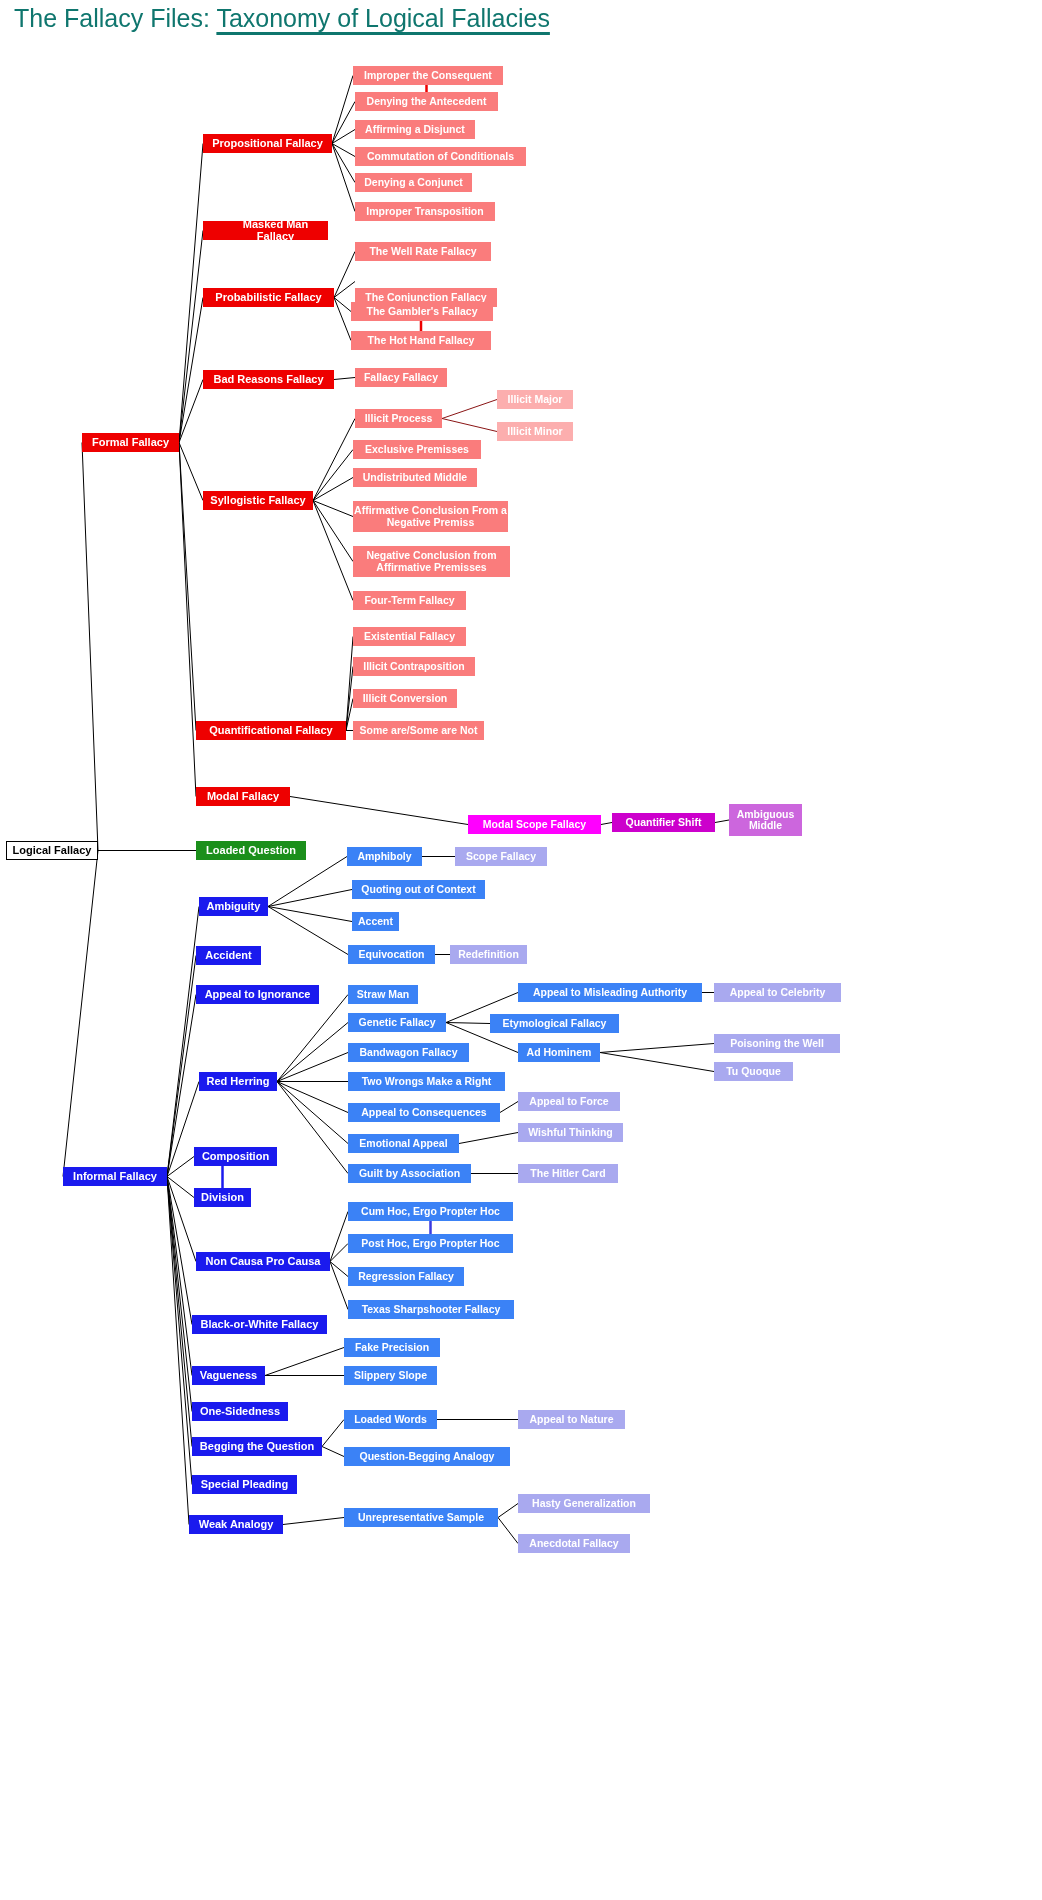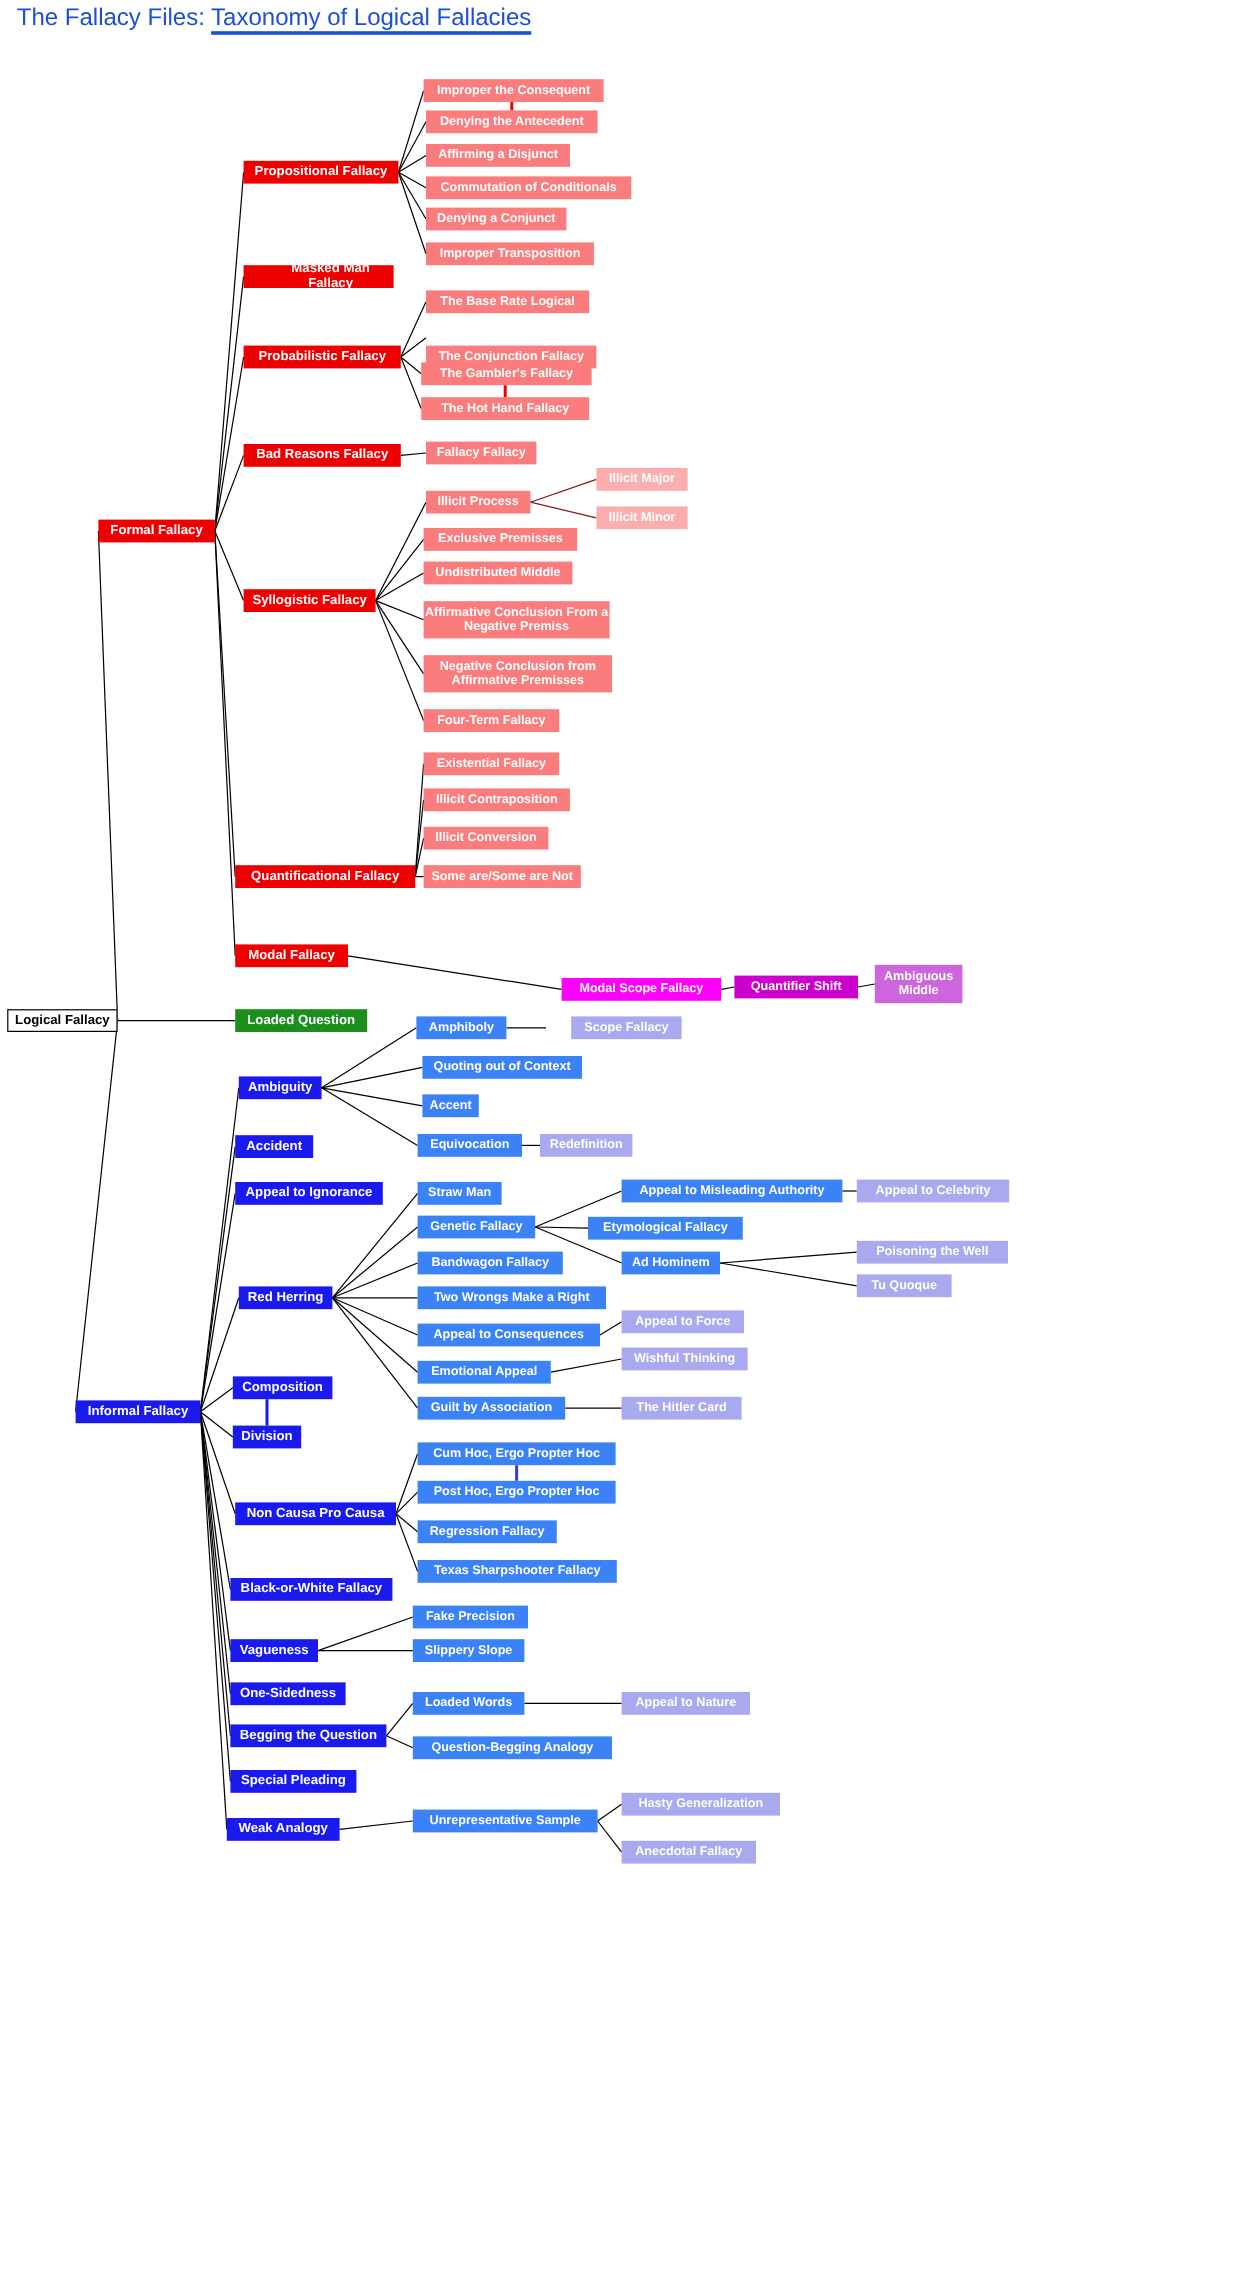"The Fallacy Files: Taxonomy of" #title { color: #1d4ed8 -> #0f766e; font-size: 20px -> 25px }
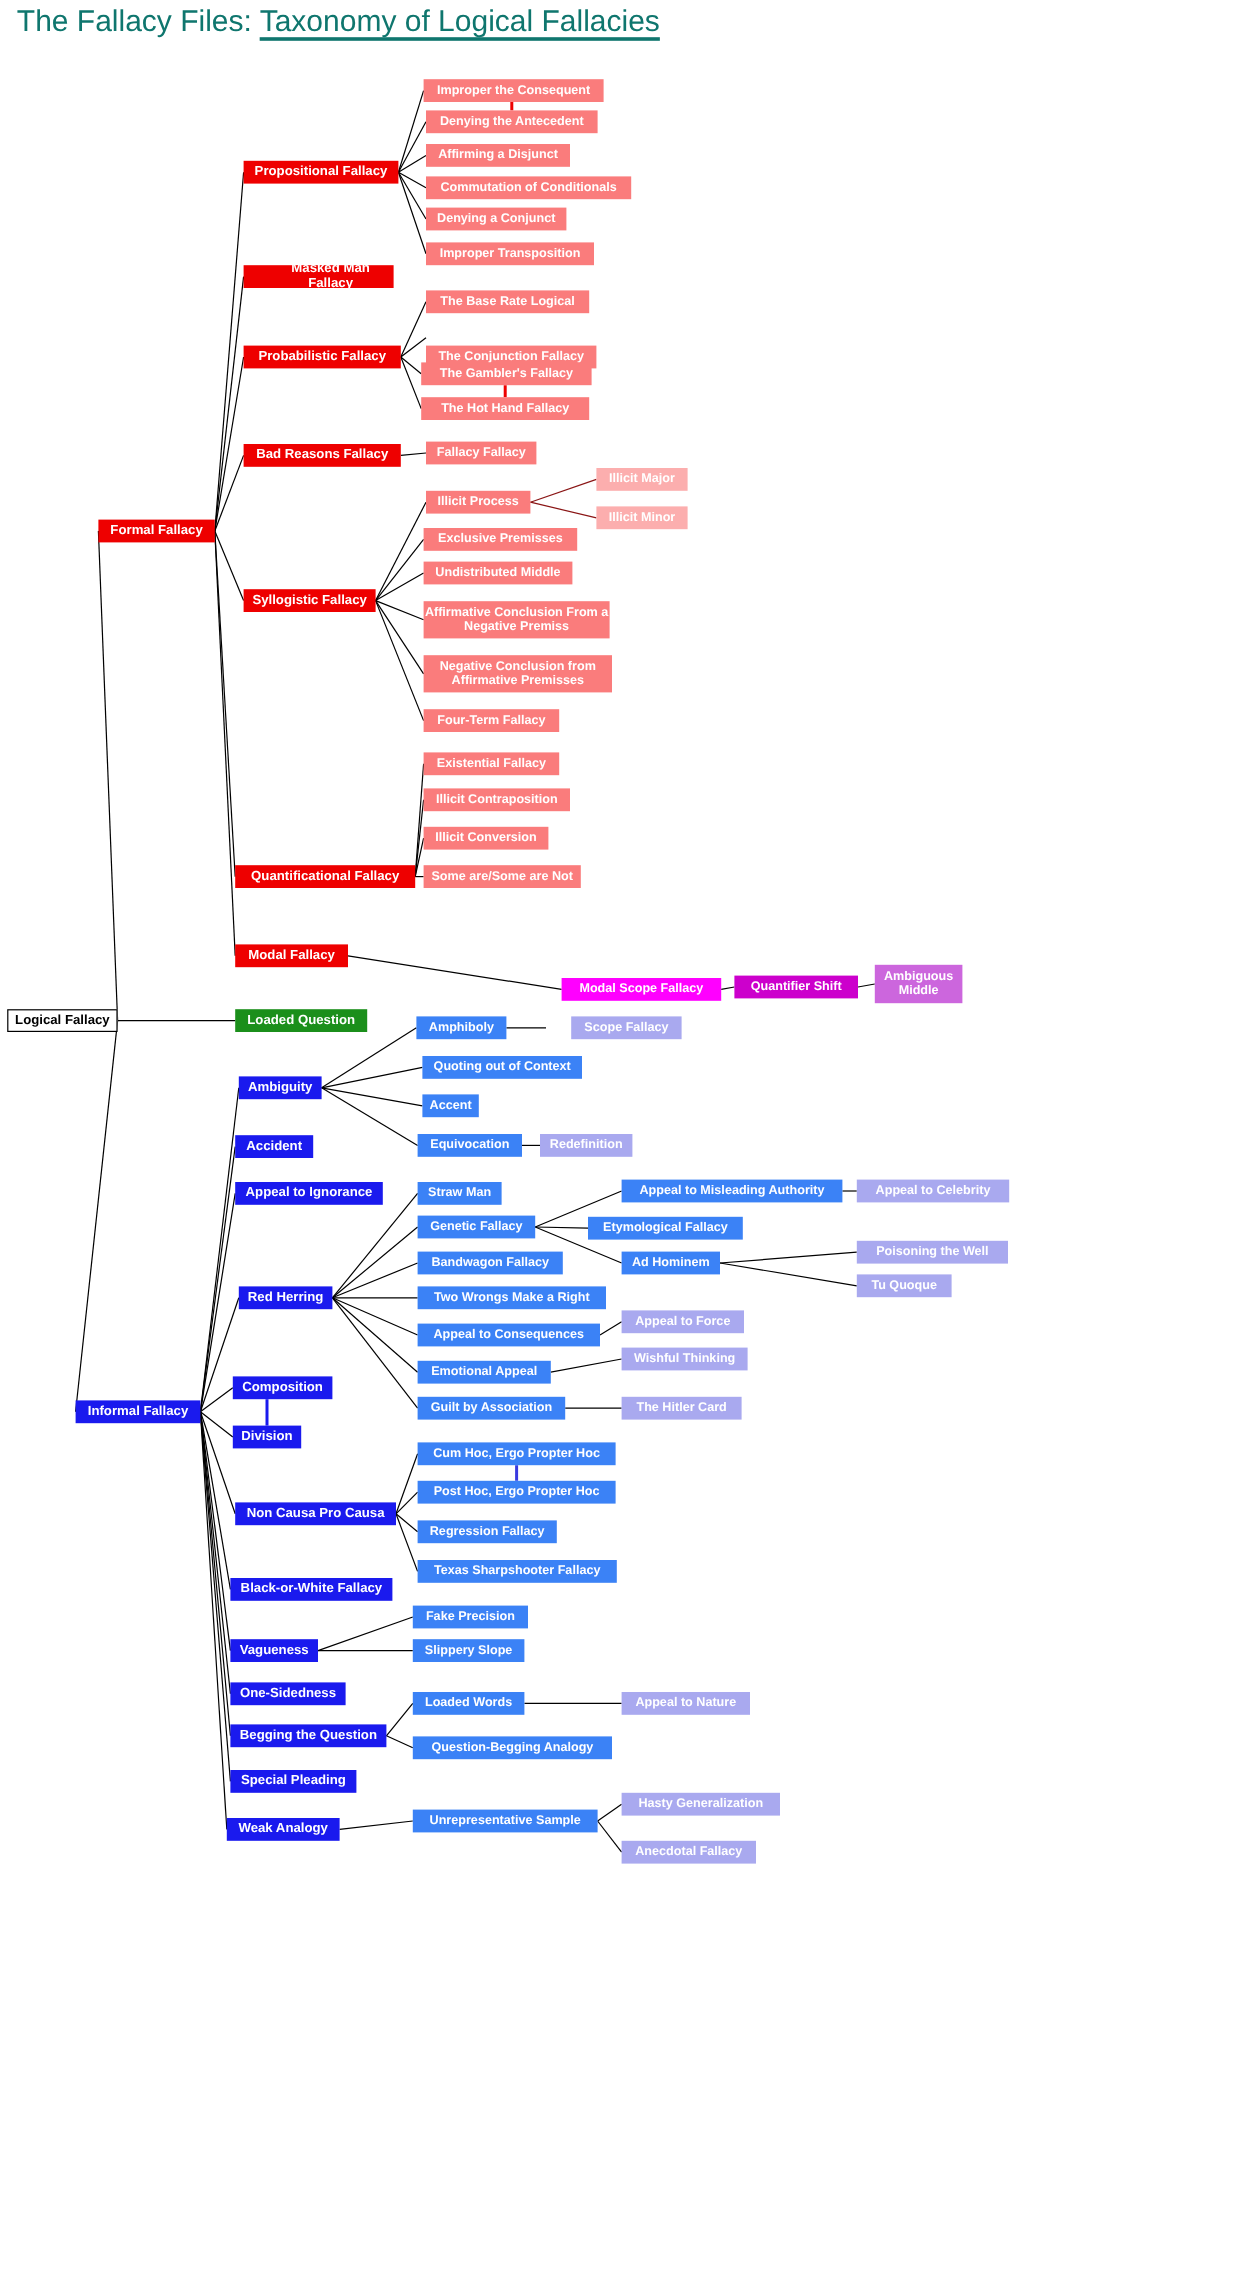"The Base Rate Logical" div.node { text: Base Rate Logical -> Well Rate Fallacy }
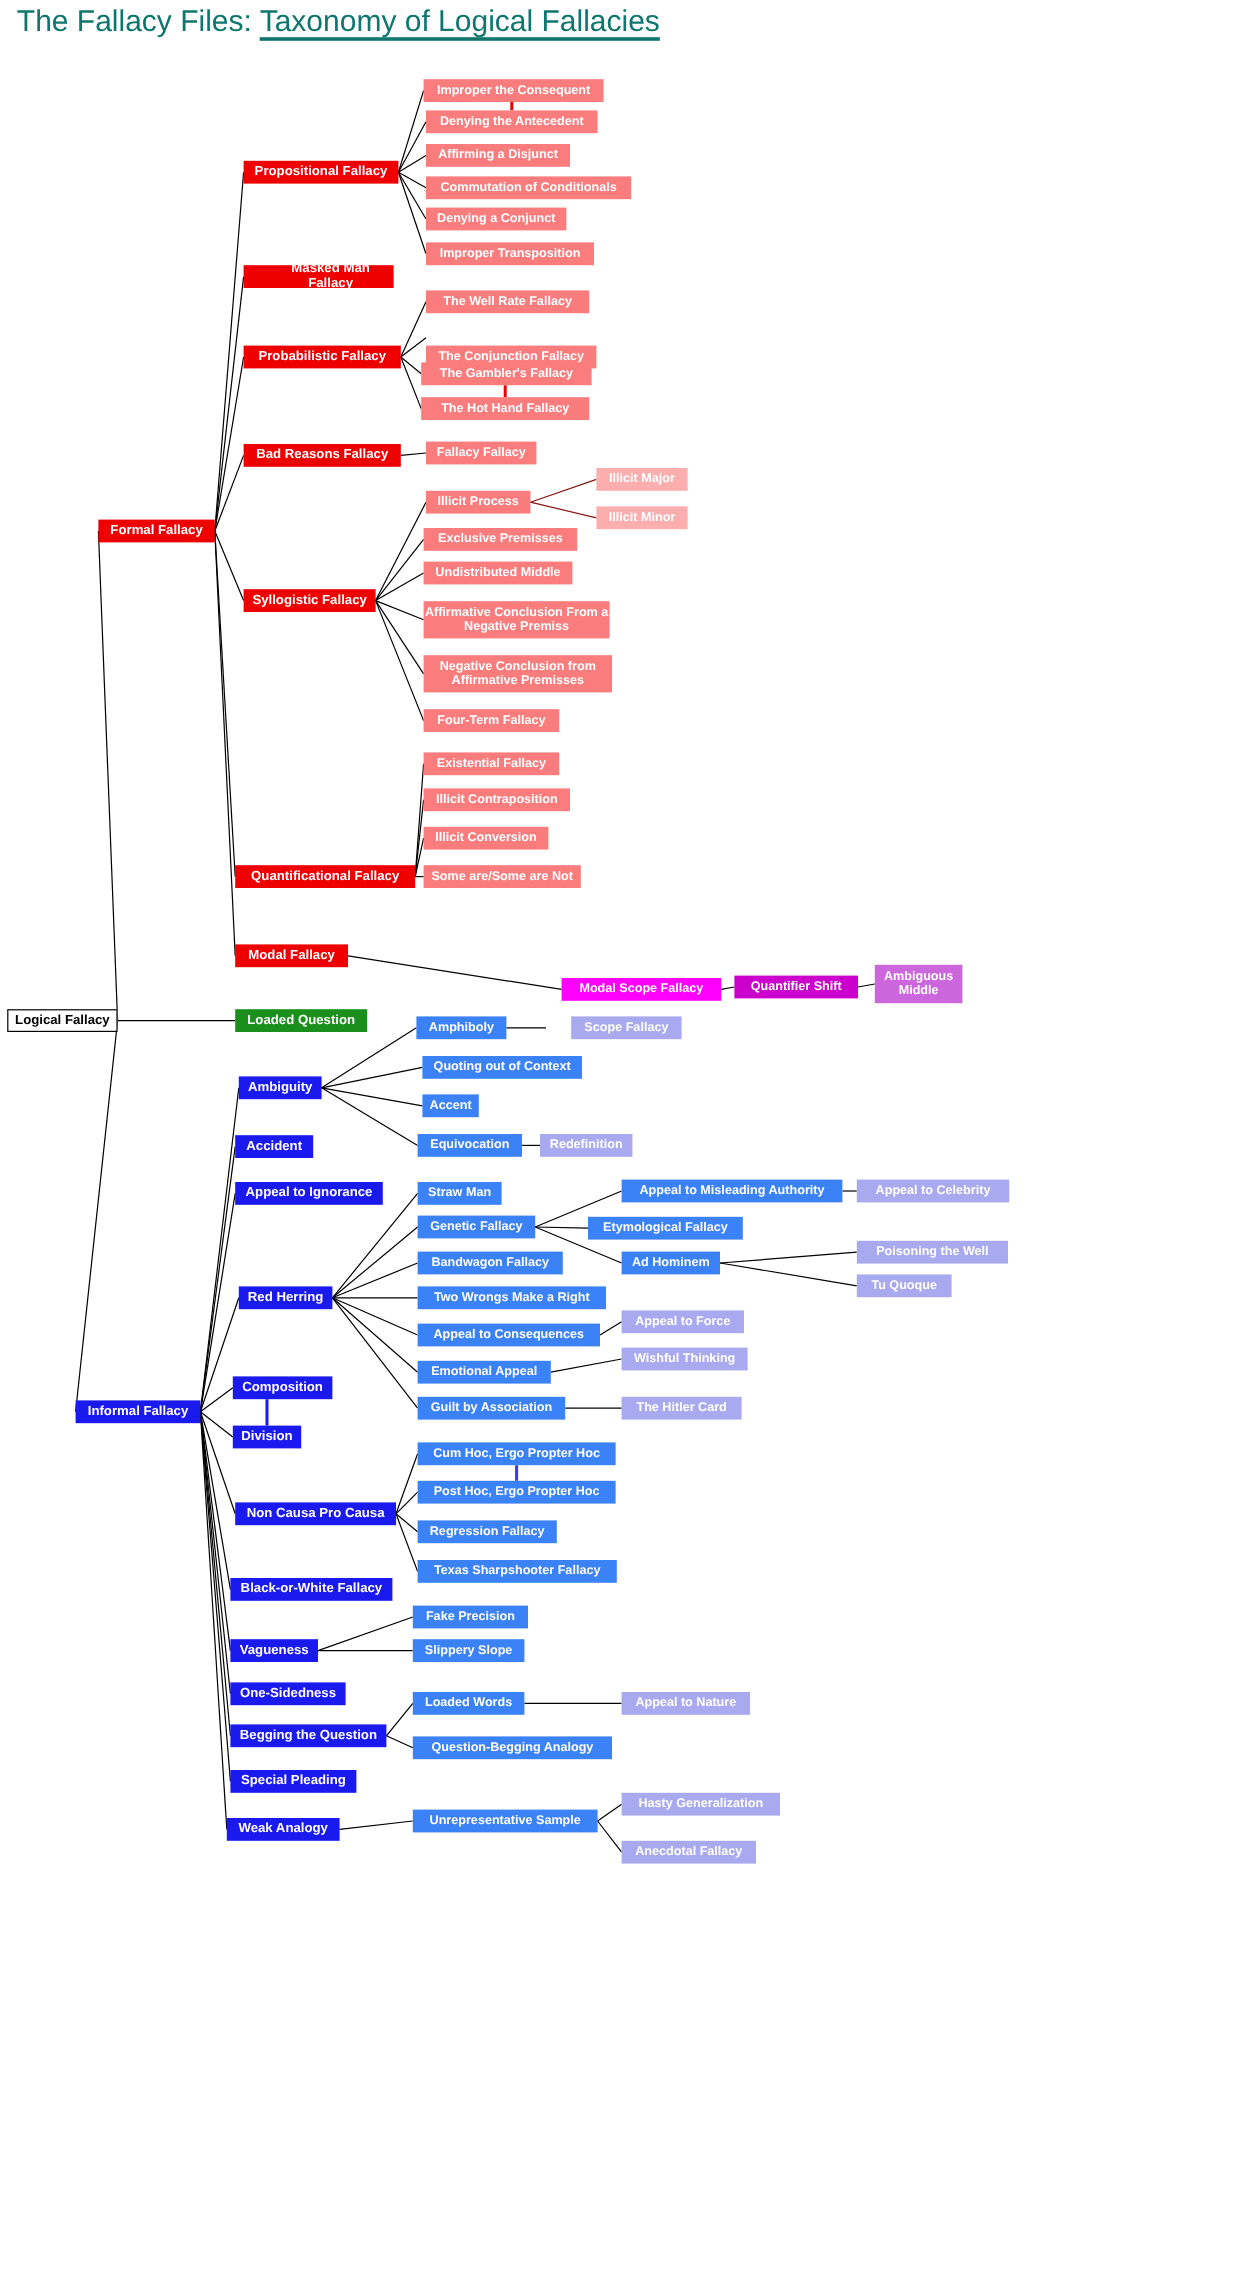"Scope Fallacy" div.node { margin-left: 21px -> none }
